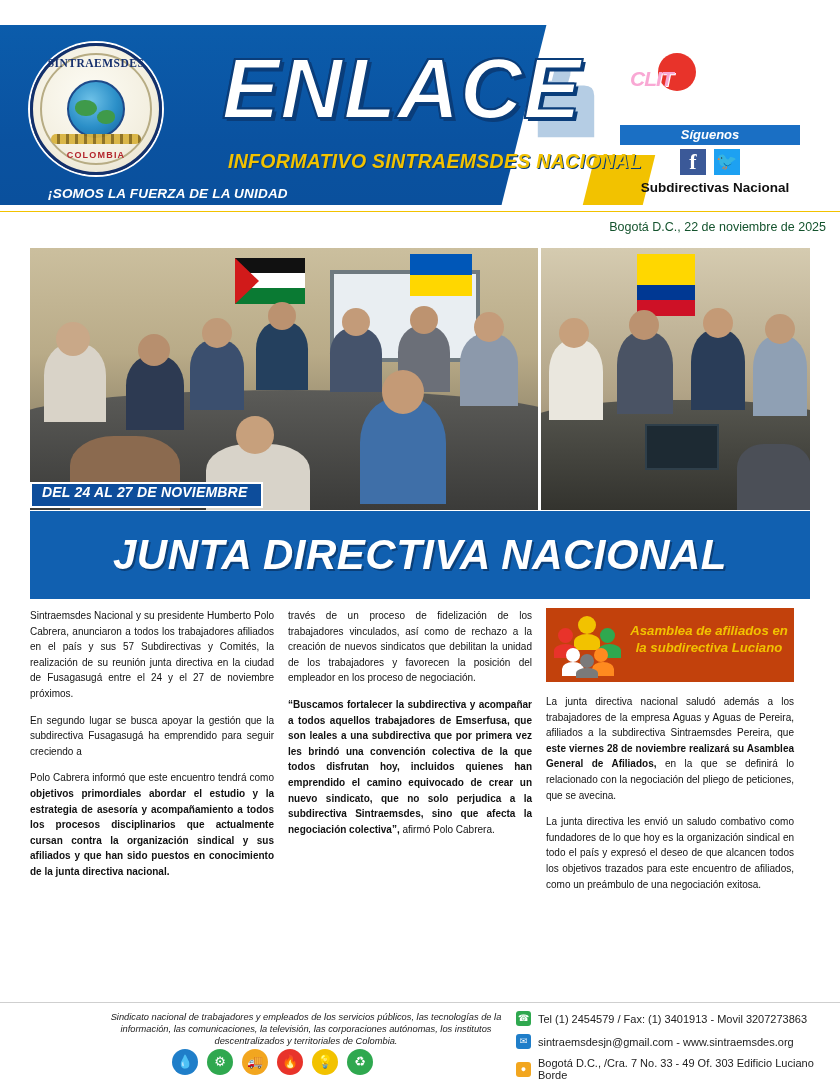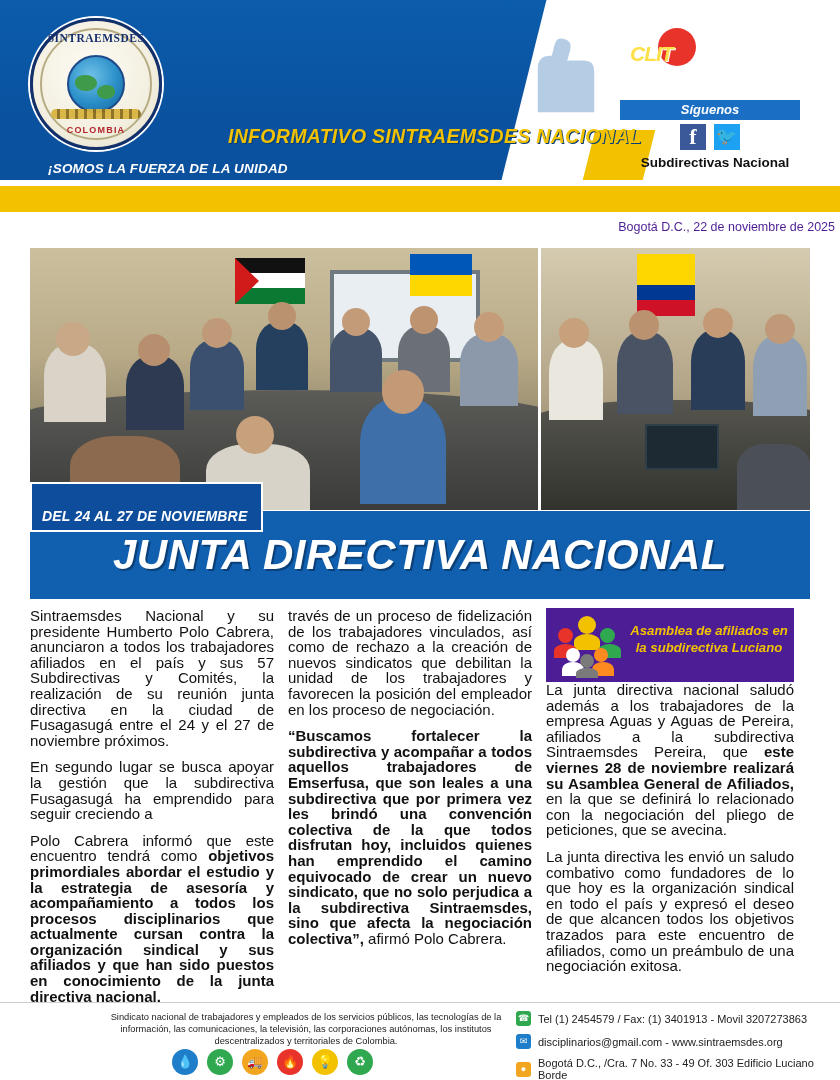"SINTRAEMSDES" .header { margin-top: none -> 25px }
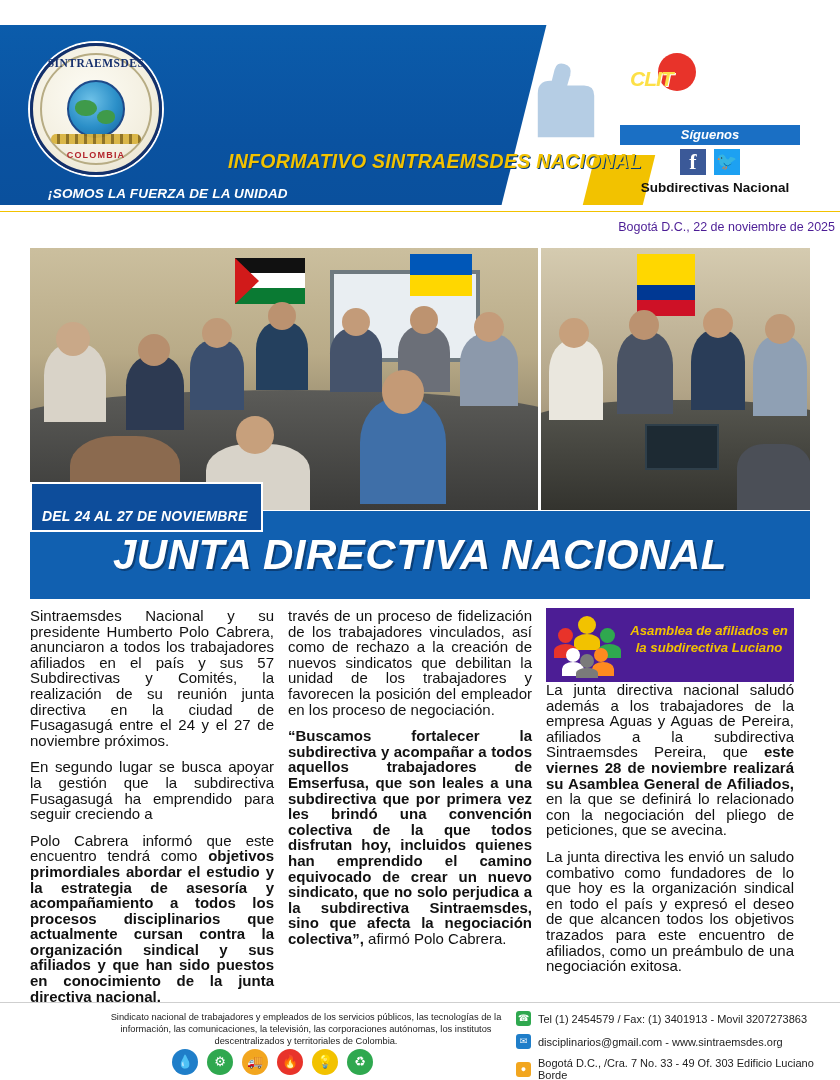"ENLACE" div.enlace { html: none -> <div>ENLACE</div> }
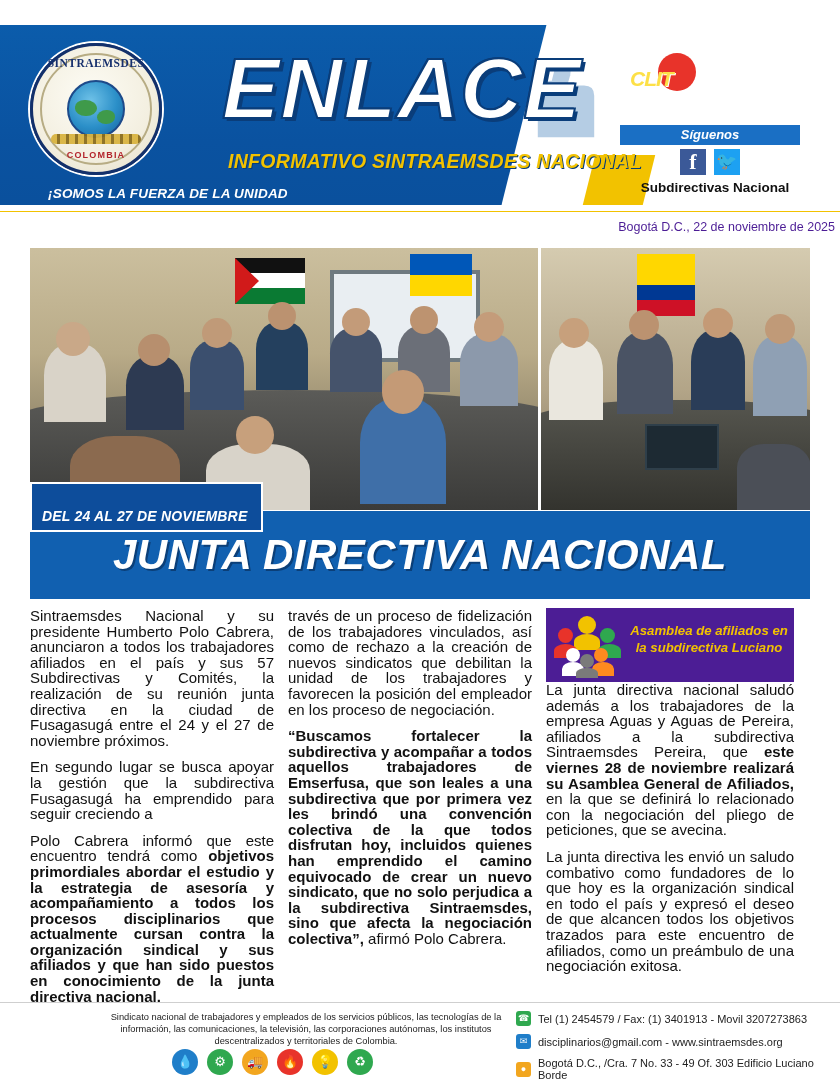"CLIT" .clit-text { color: #fde047 -> #f9a8d4 }
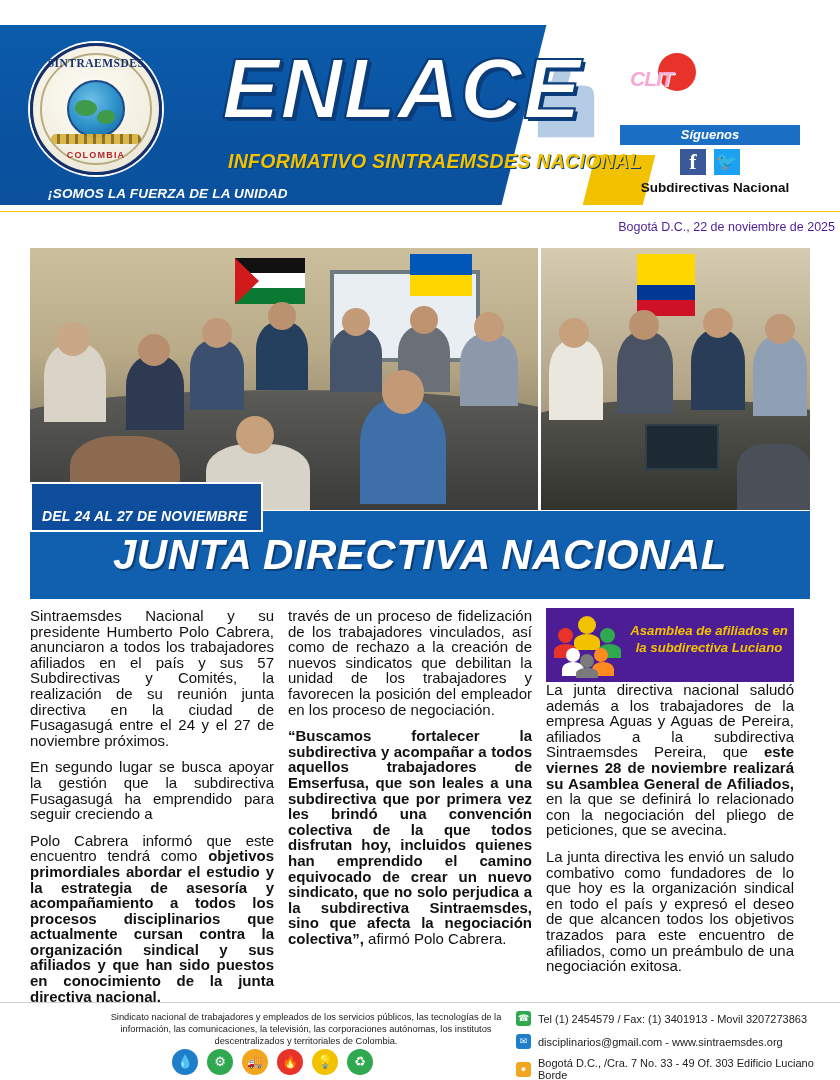"Bogotá D.C., 22 de noviembre" .dateline span { color: #4c1d95 -> #14532d; right: 5px -> 14px }
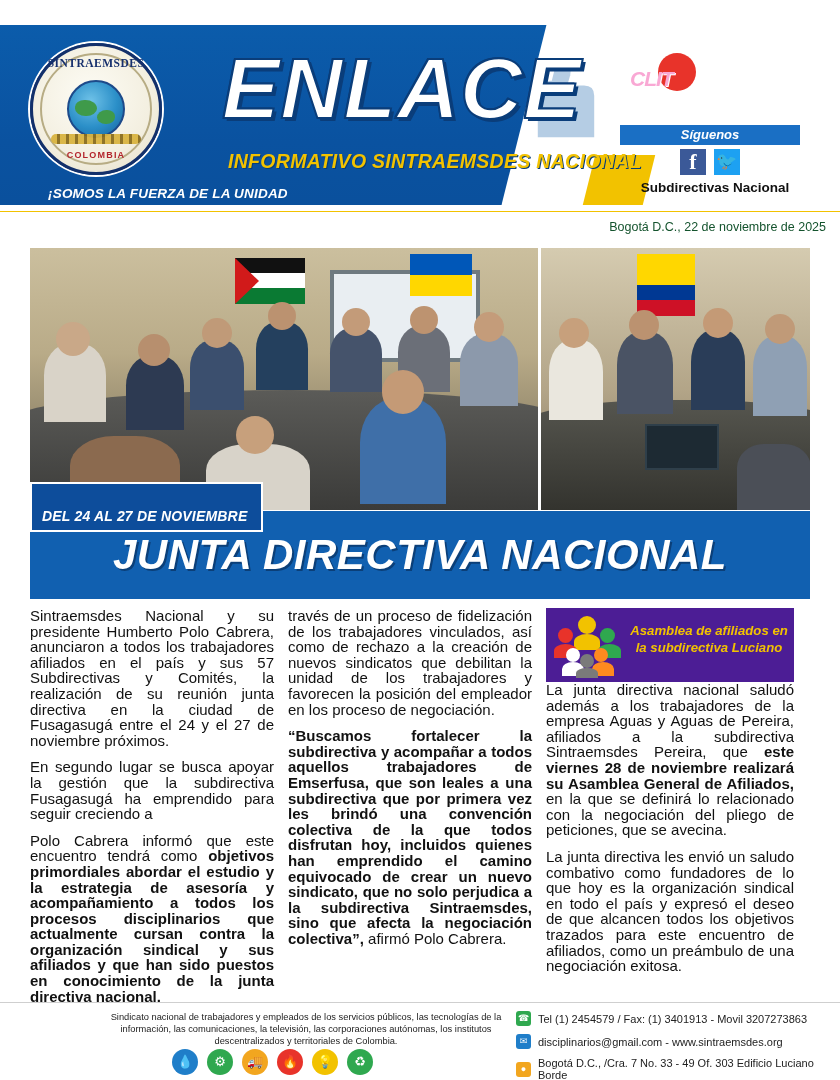"DEL 24 AL 27 DE" .date-badge { padding: 24px 14px 6px 10px -> 0 14px 6px 10px }
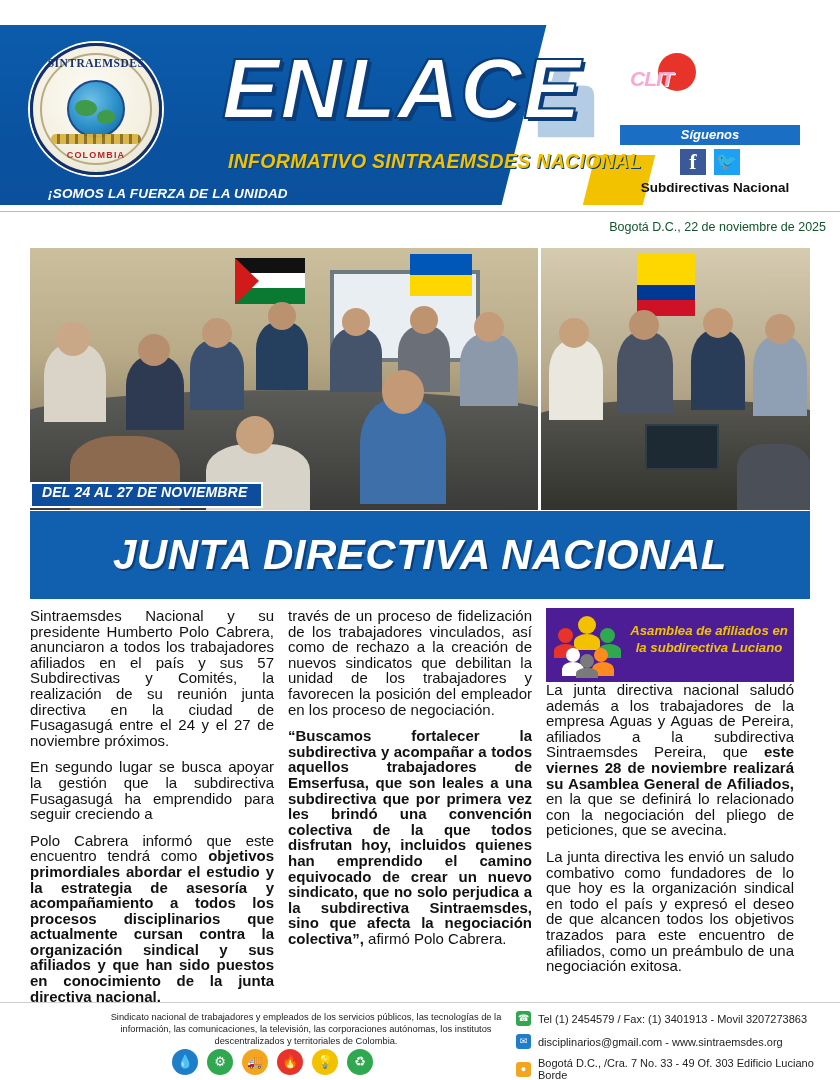"Sintraemsdes Nacional y su presidente" .col p { font-size: 15px -> 10px }
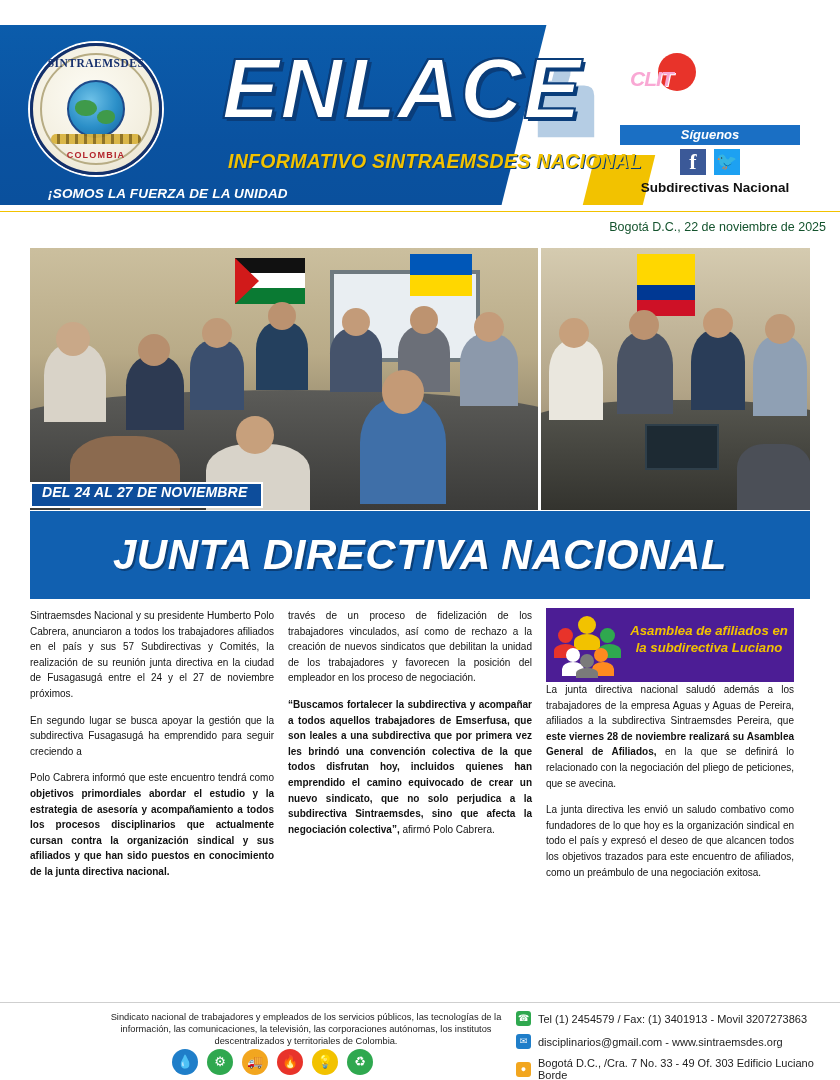"Asamblea de afiliados en" .assembly-box { background: #4c1d95 -> #c2410c; margin-bottom: none -> 12px }
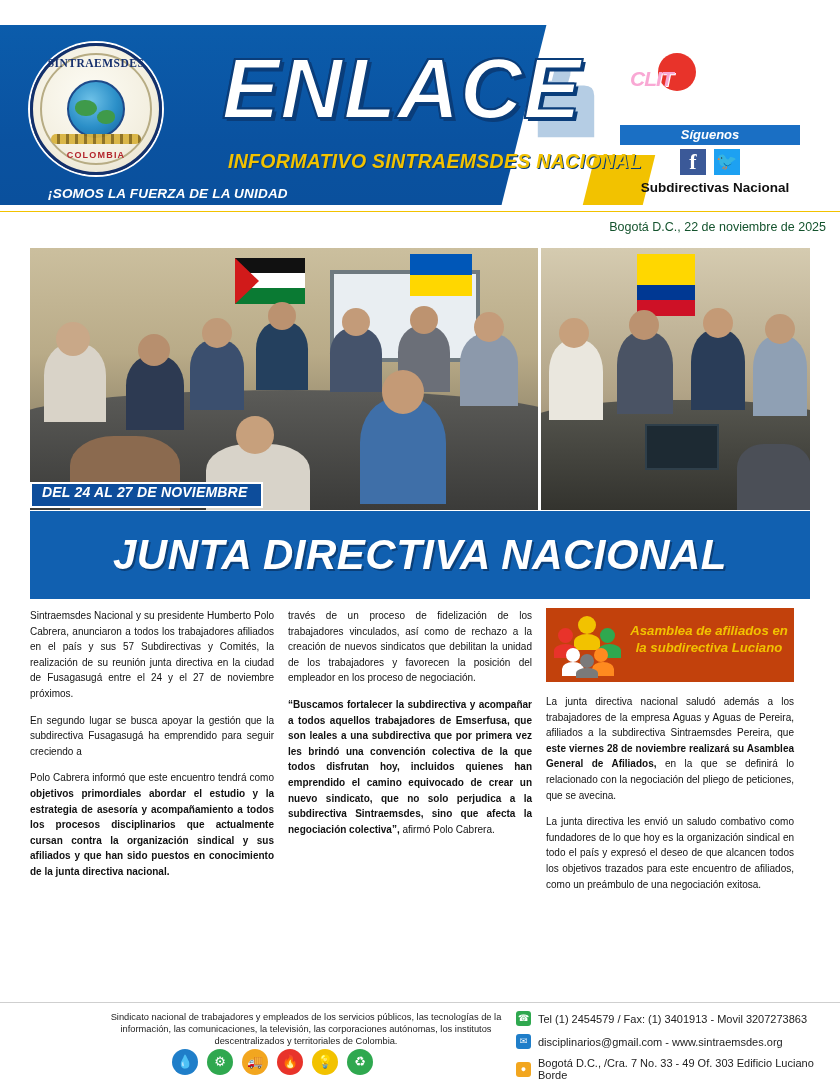"Sindicato nacional de trabajadores y" .footer-left { font-style: none -> italic }
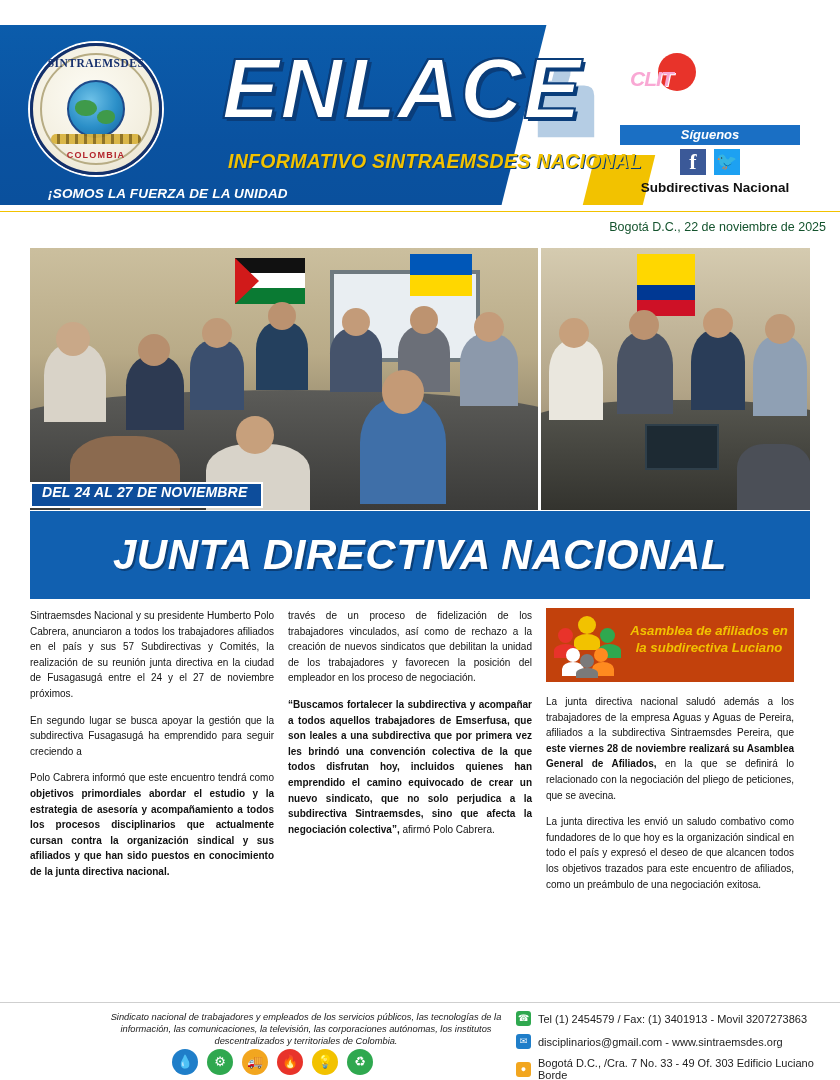"disciplinarios@gmail.com -" div.fr-tx { text: disciplinarios@gmail.com -> sintraemsdesjn@gmail.com }
